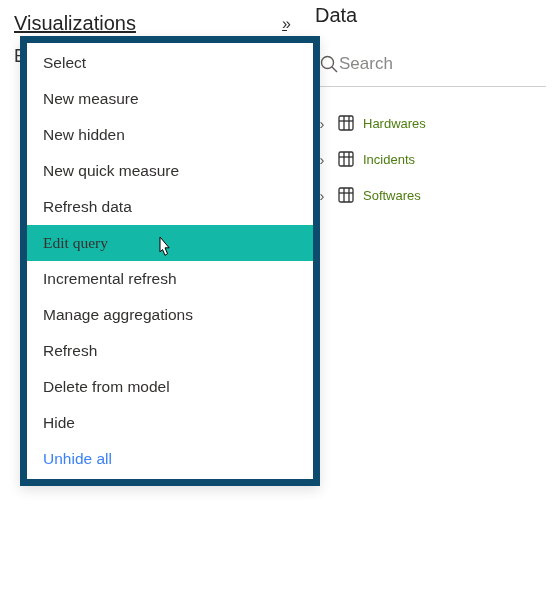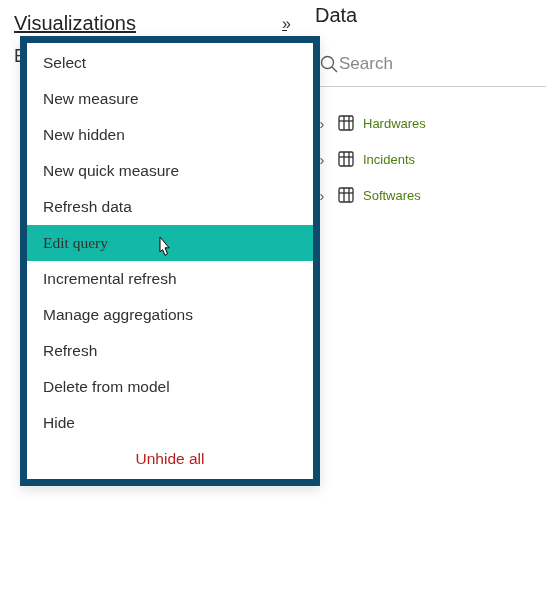"Unhide all" .menu-item.disabled { color: #b91c1c -> #3b82f6; text-align: center -> none }
